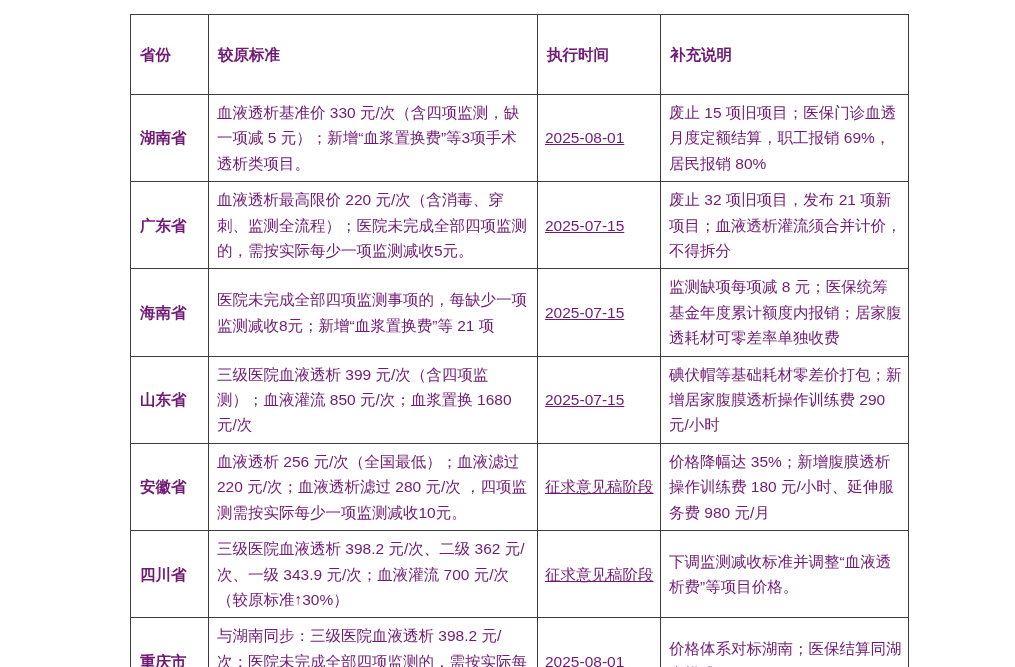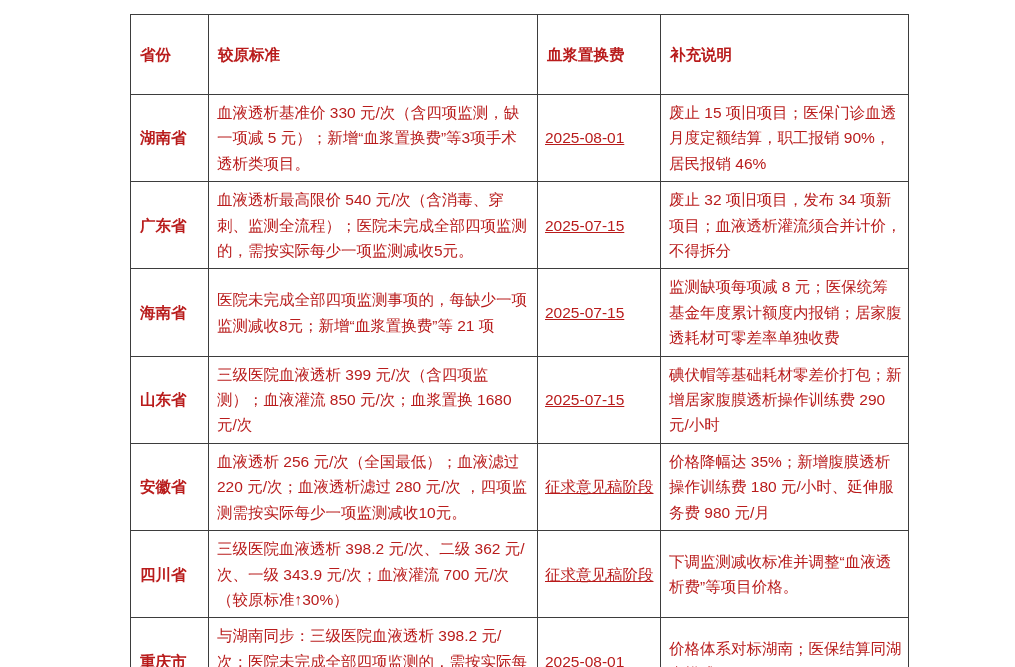"省份" .pricing-table th, .pricing-table td { color: #b91c1c -> #701a75 }
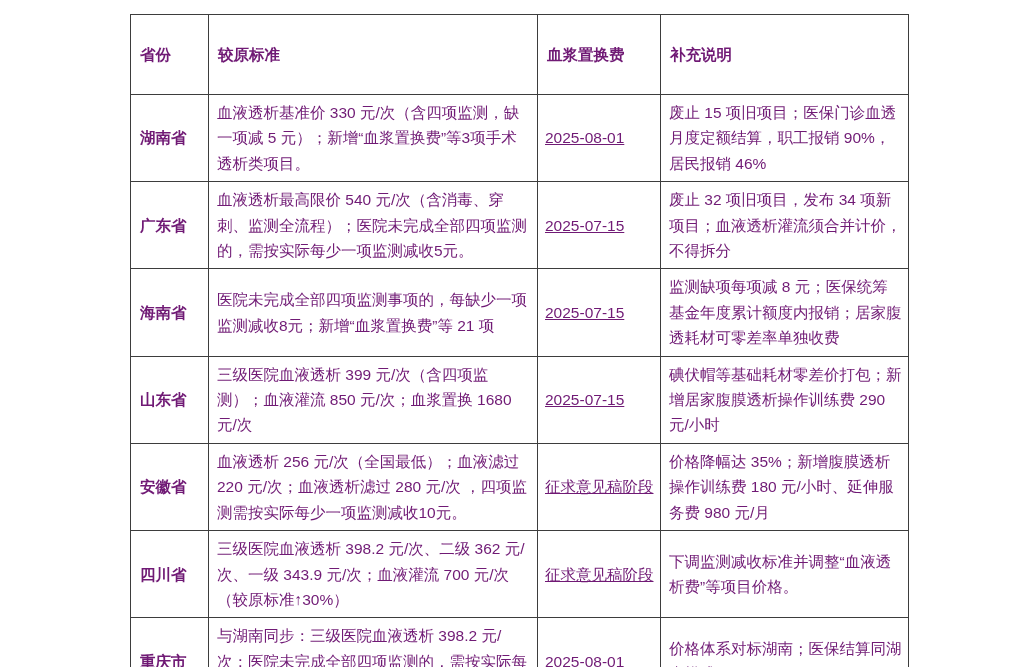"血浆置换费" th { text: 血浆置换费 -> 执行时间 }
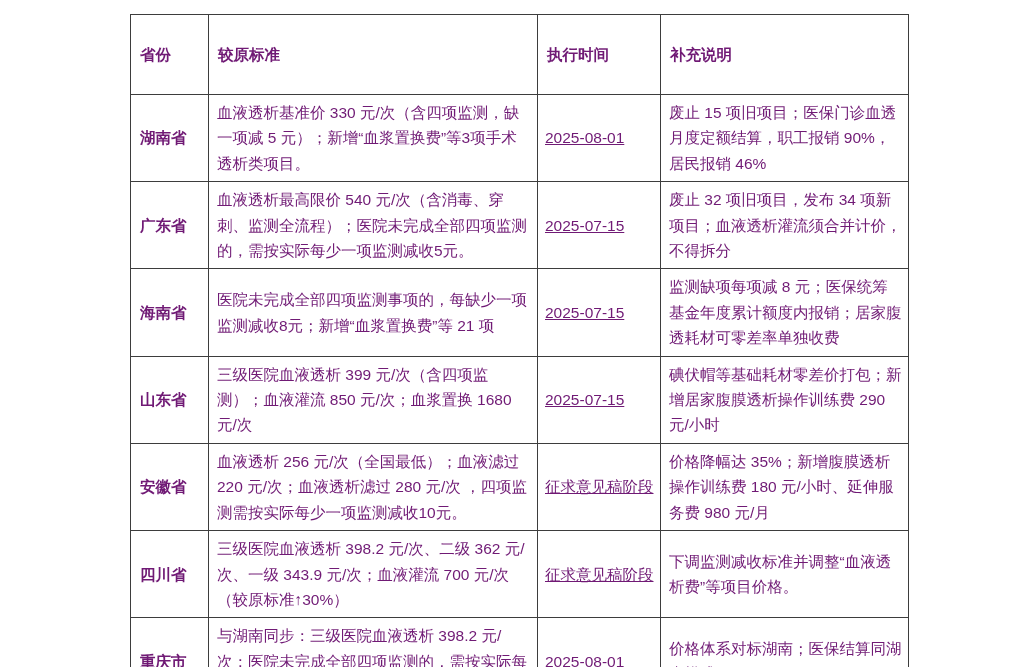"废止 15 项旧项目；医保门诊血透月度定额结算，职工报销 90%，居民报销" td.notes { text: 90%，居民报销 46% -> 69%，居民报销 80% }
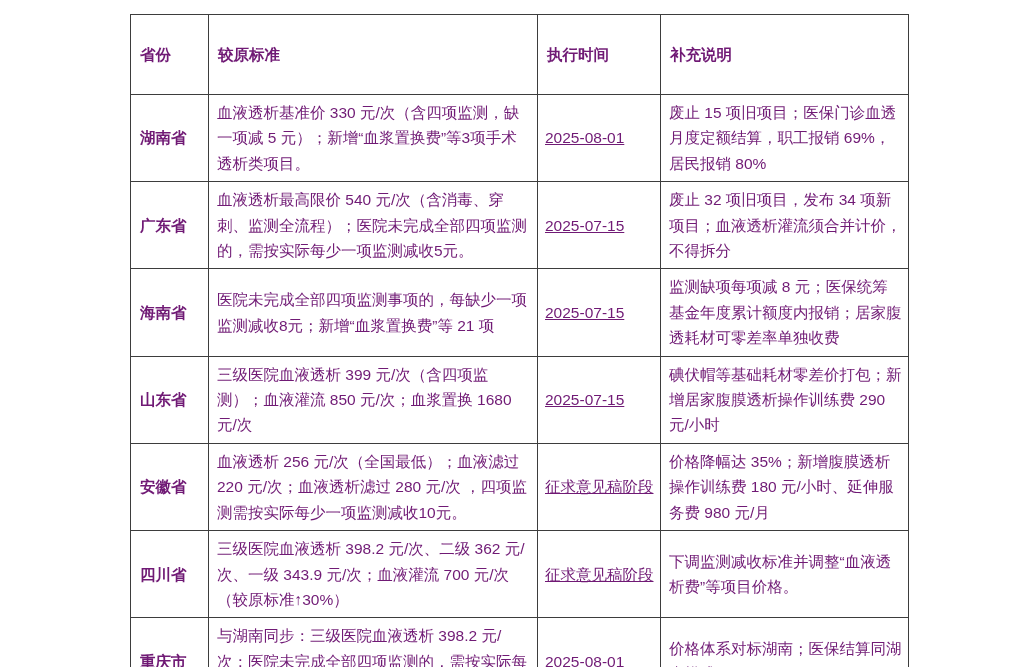"血液透析最高限价 540" td.content { text: 540 -> 220 }
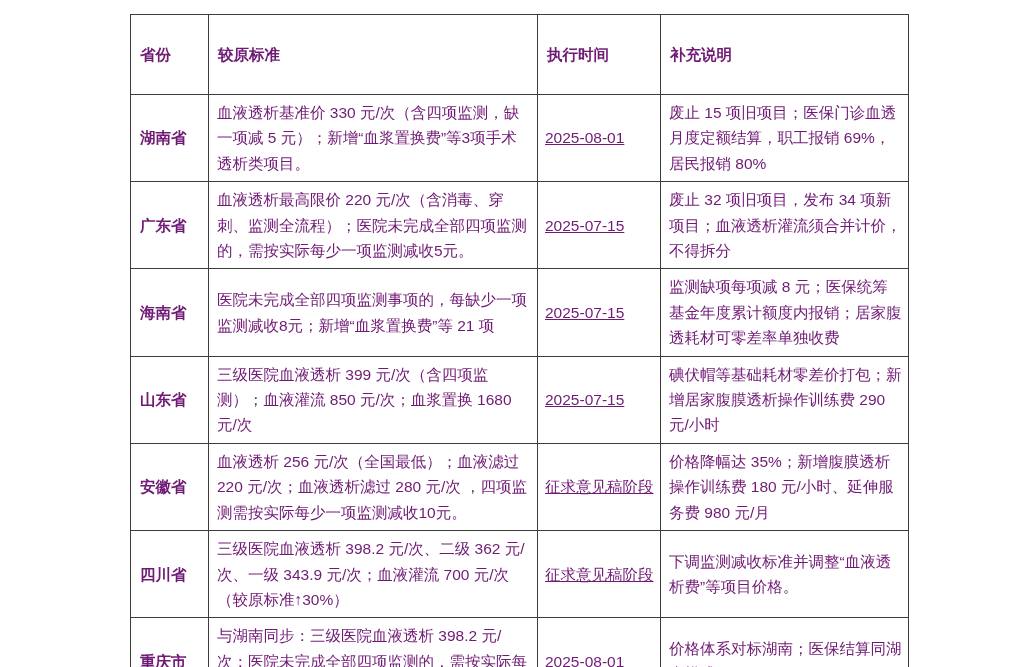"废止 32 项旧项目，发布 34 项新项目；血液透析灌流须合并计价，不得拆分" td.notes { text: 34 -> 21 }
